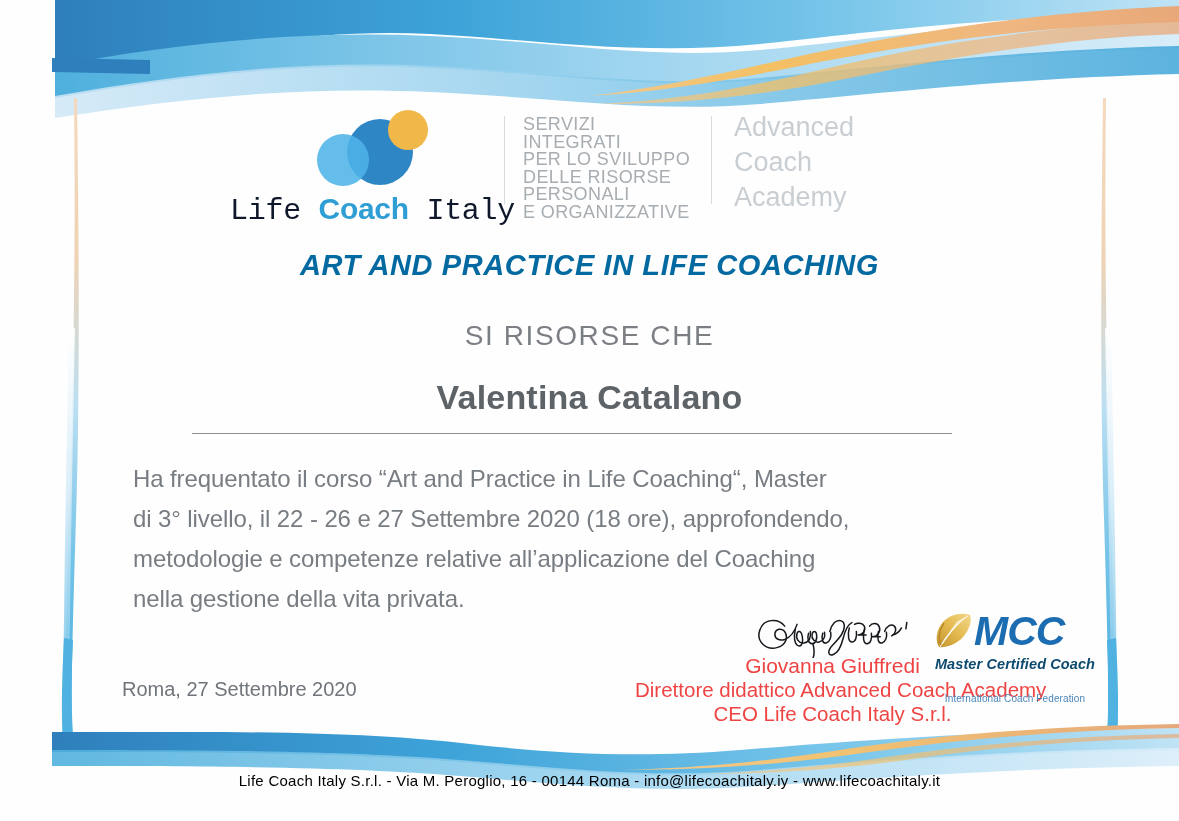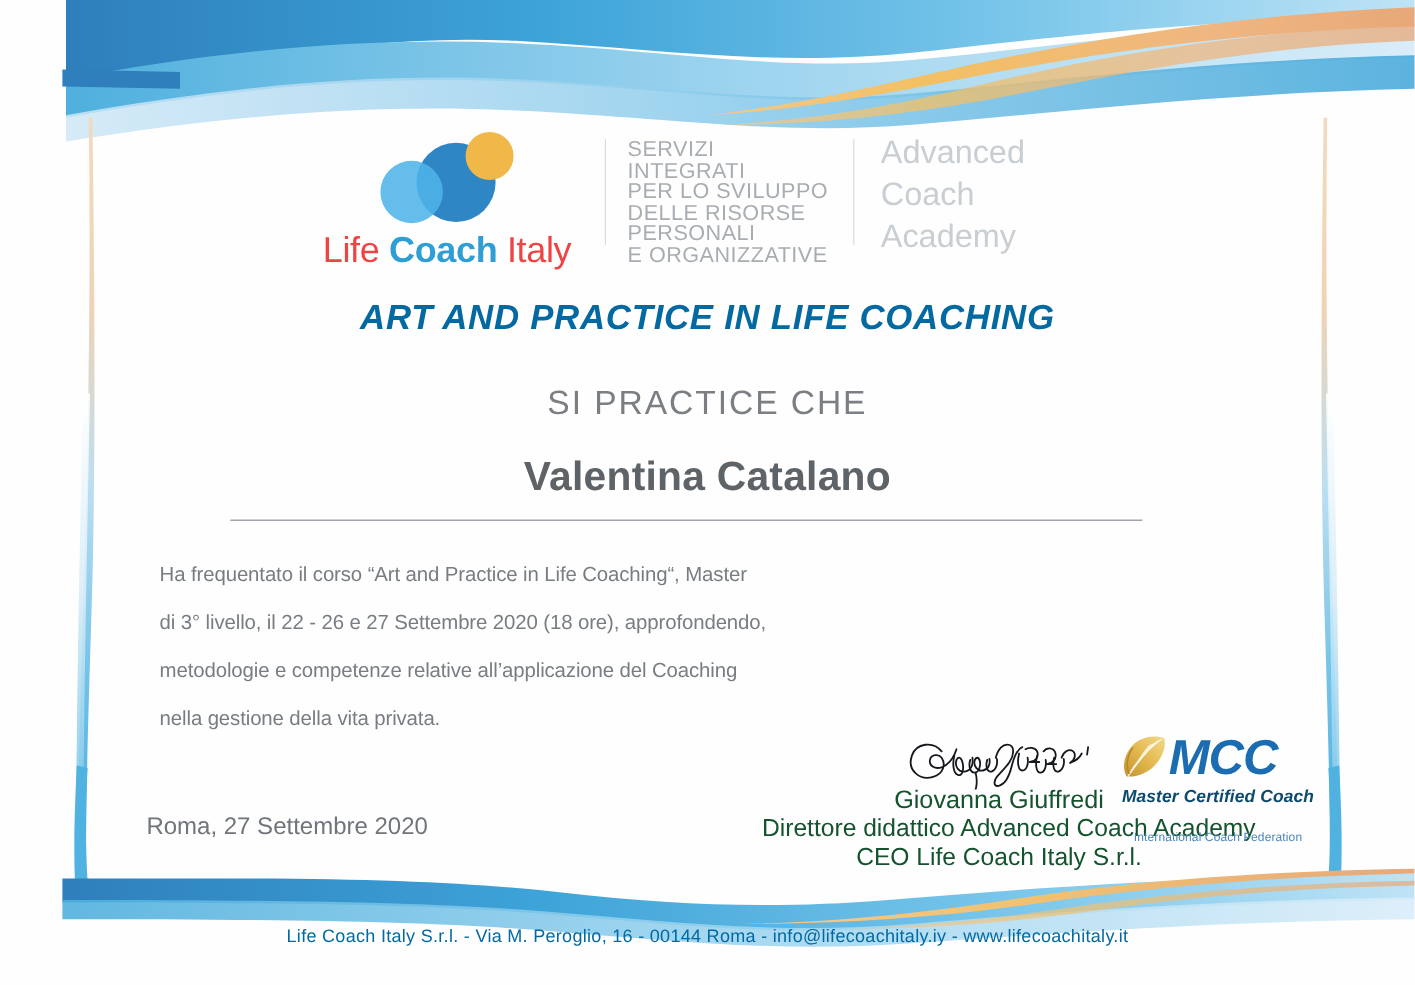"Life" #lci-wordmark .gray { color: #ef4444 -> #0f172a; font-family: none -> Liberation Mono, monospace }
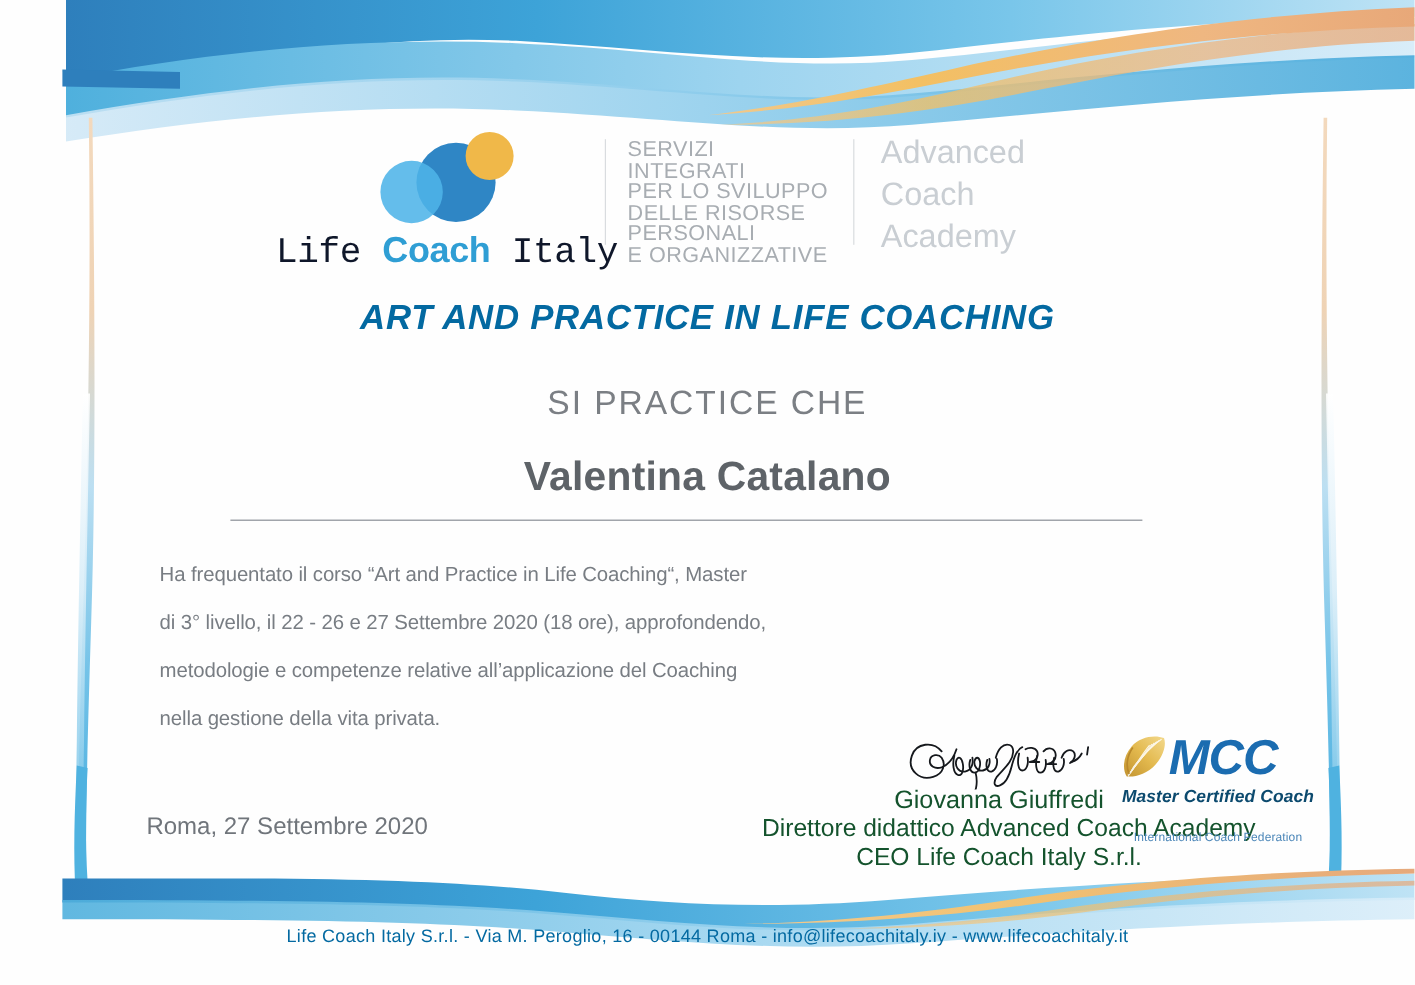"SI PRACTICE CHE" div { text: PRACTICE -> RISORSE }
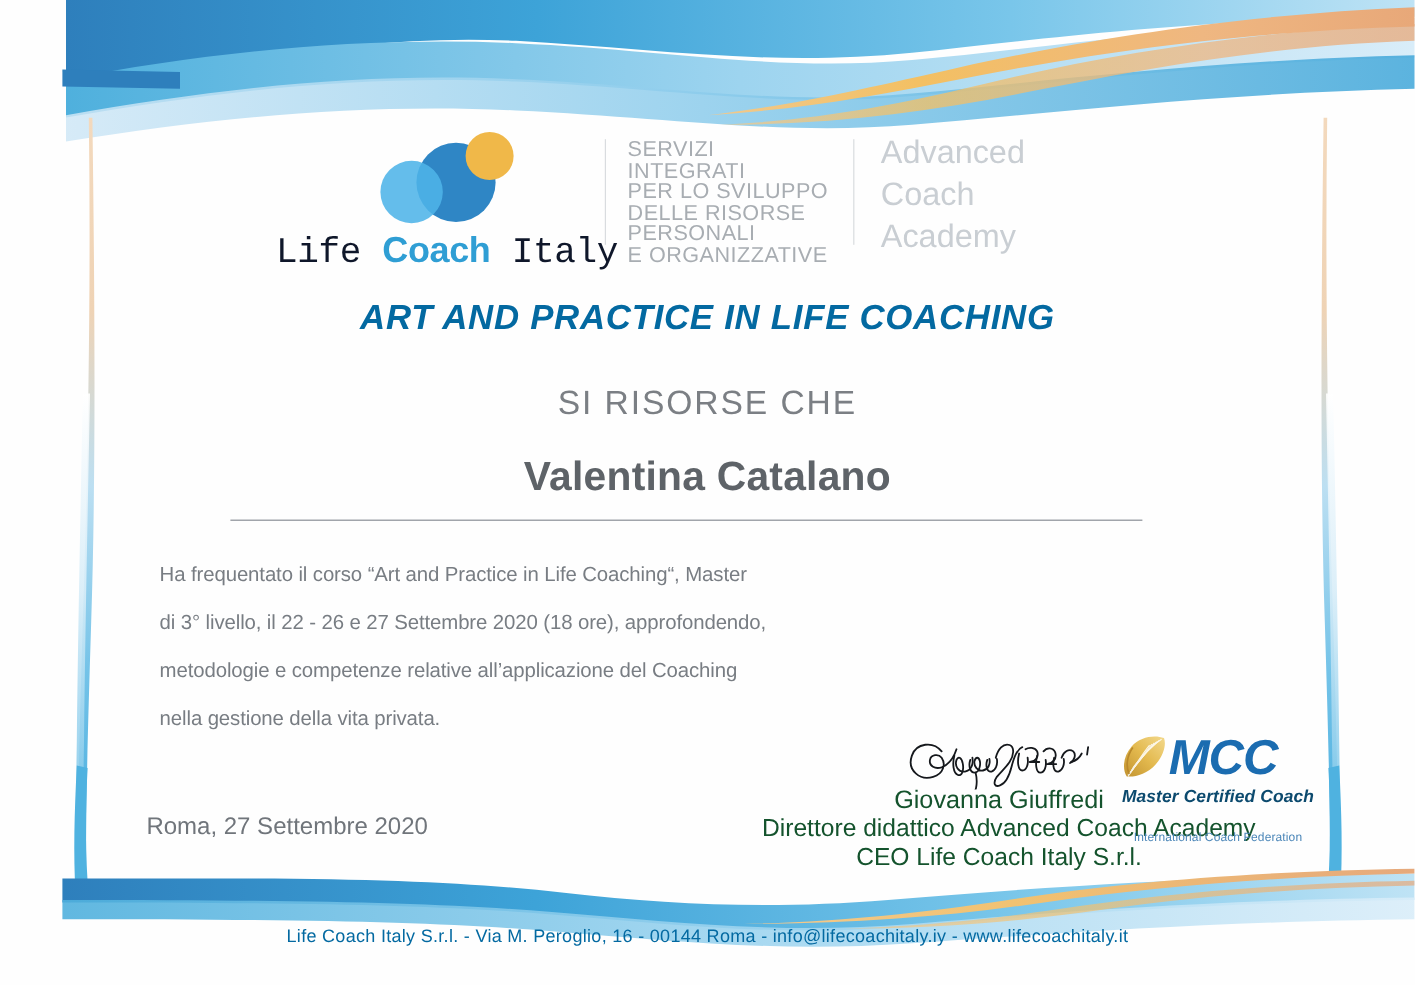"Ha frequentato il corso “Art" #body-text { font-size: 17px -> 24px }
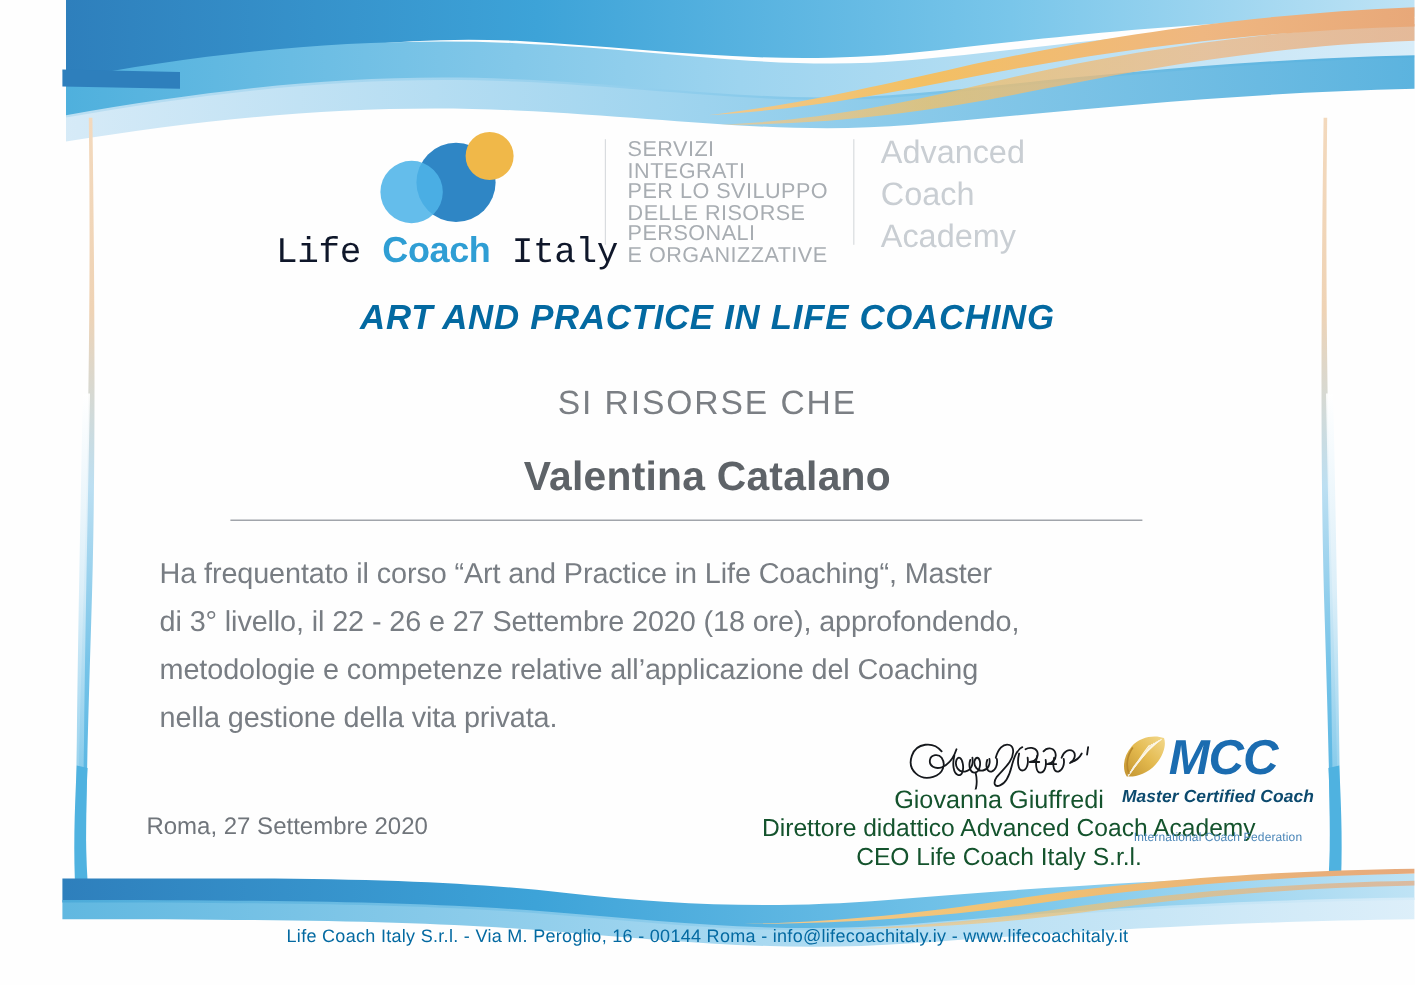"Giovanna Giuffredi" .sig-line { color: #14532d -> #ef4444 }
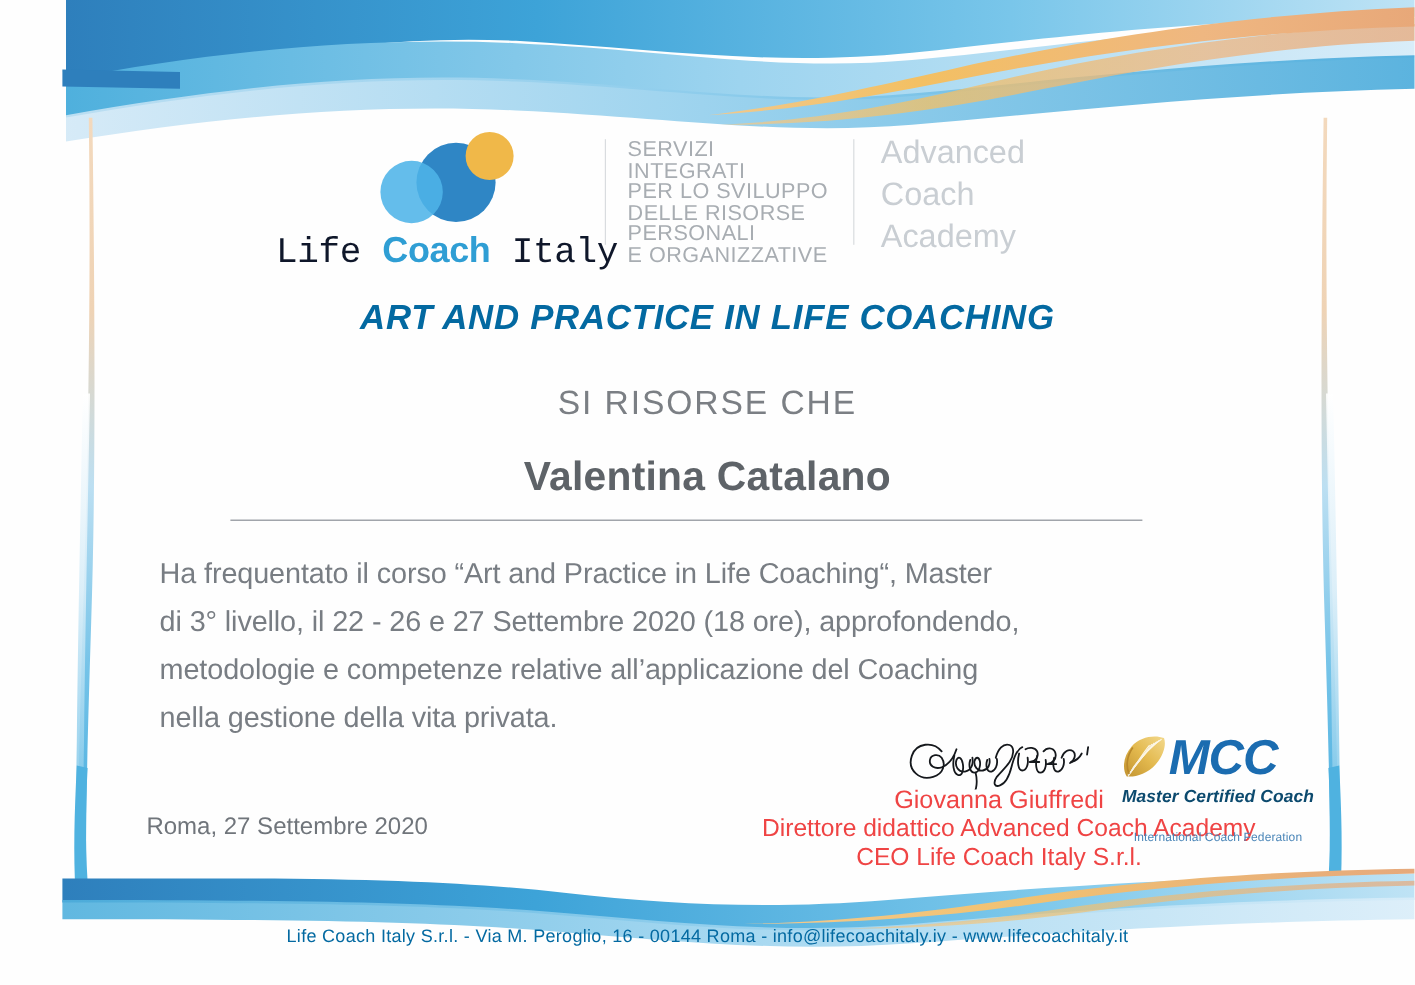"Life Coach Italy S.r.l. -" #footer-text { color: #0369a1 -> #000000 }
